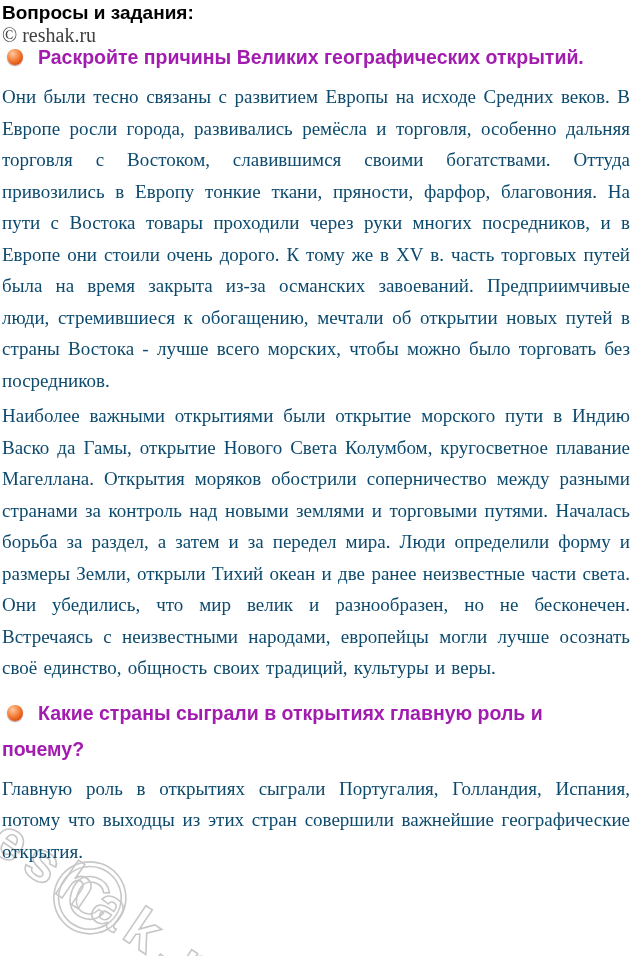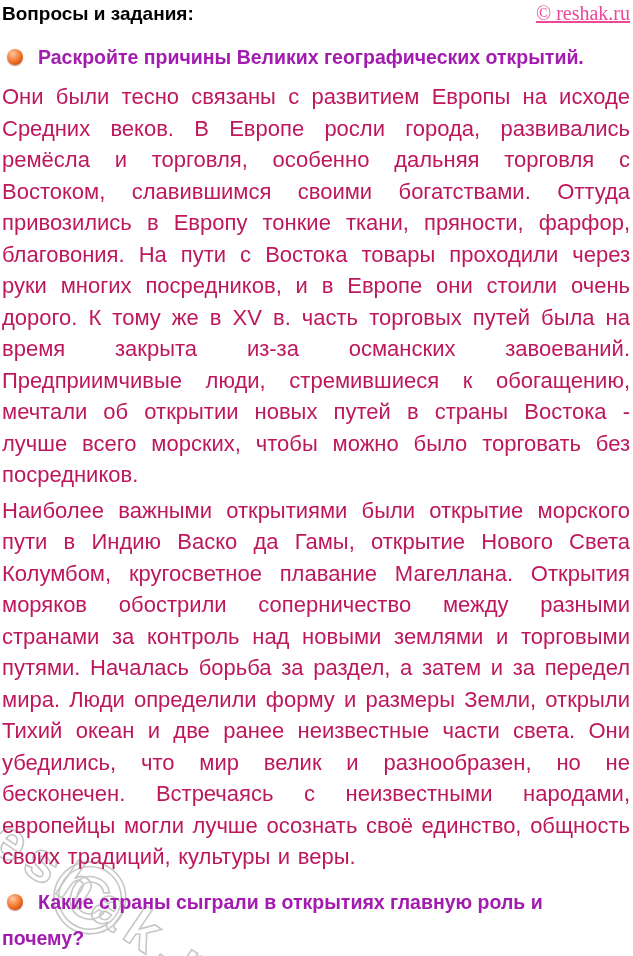"Вопросы и задания:" .header-row { flex-direction: none -> column; justify-content: space-between -> none }
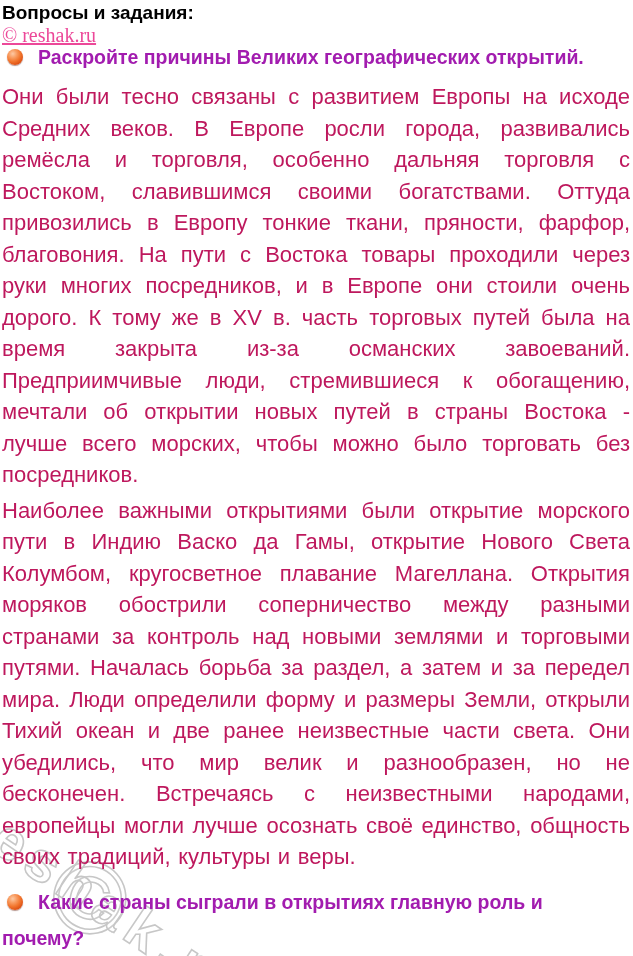"© reshak.ru" .site-credit { color: #ec4899 -> #404040; text-decoration: underline -> none }
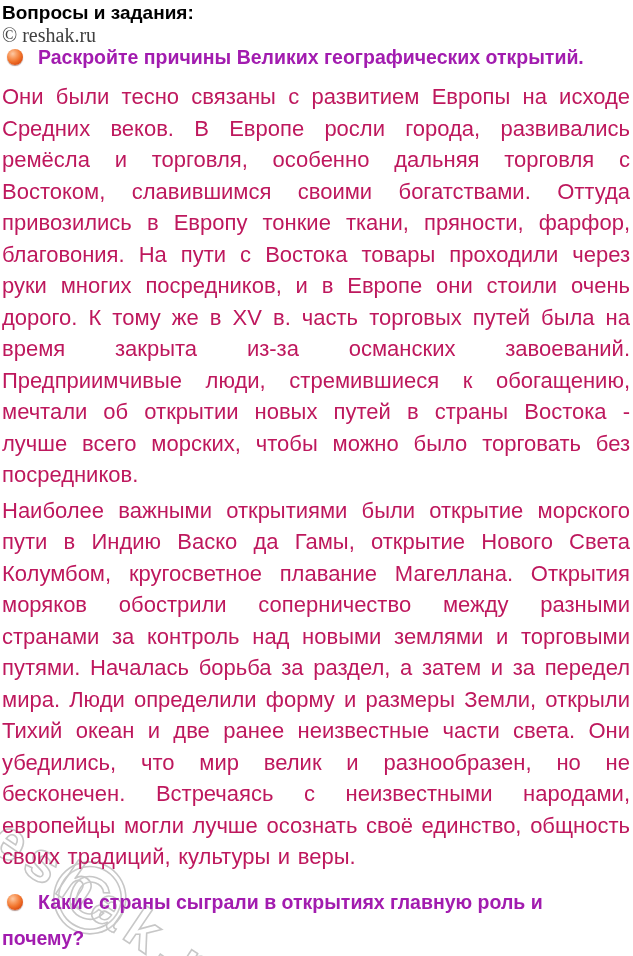"Они были тесно связаны с" .answer { color: #be185d -> #0c4a6e; font-family: none -> Liberation Serif, serif; font-size: 22px -> 19px }
